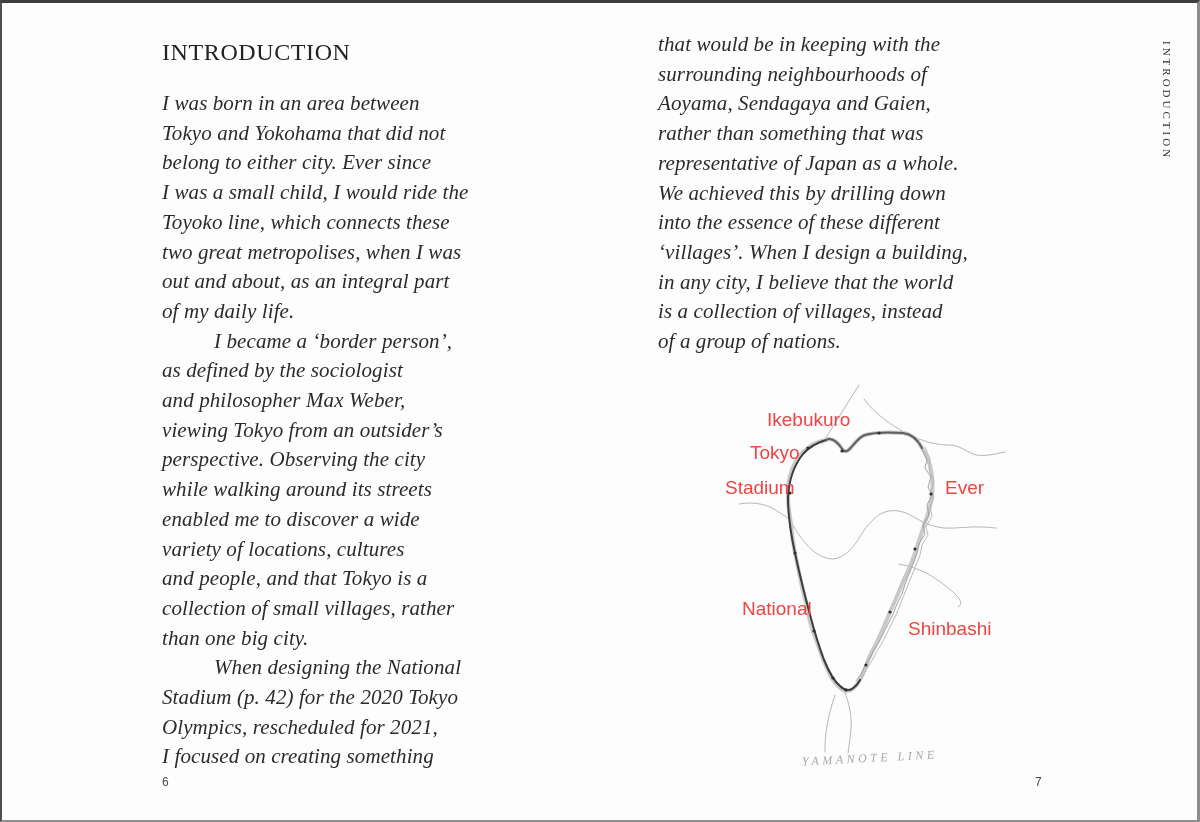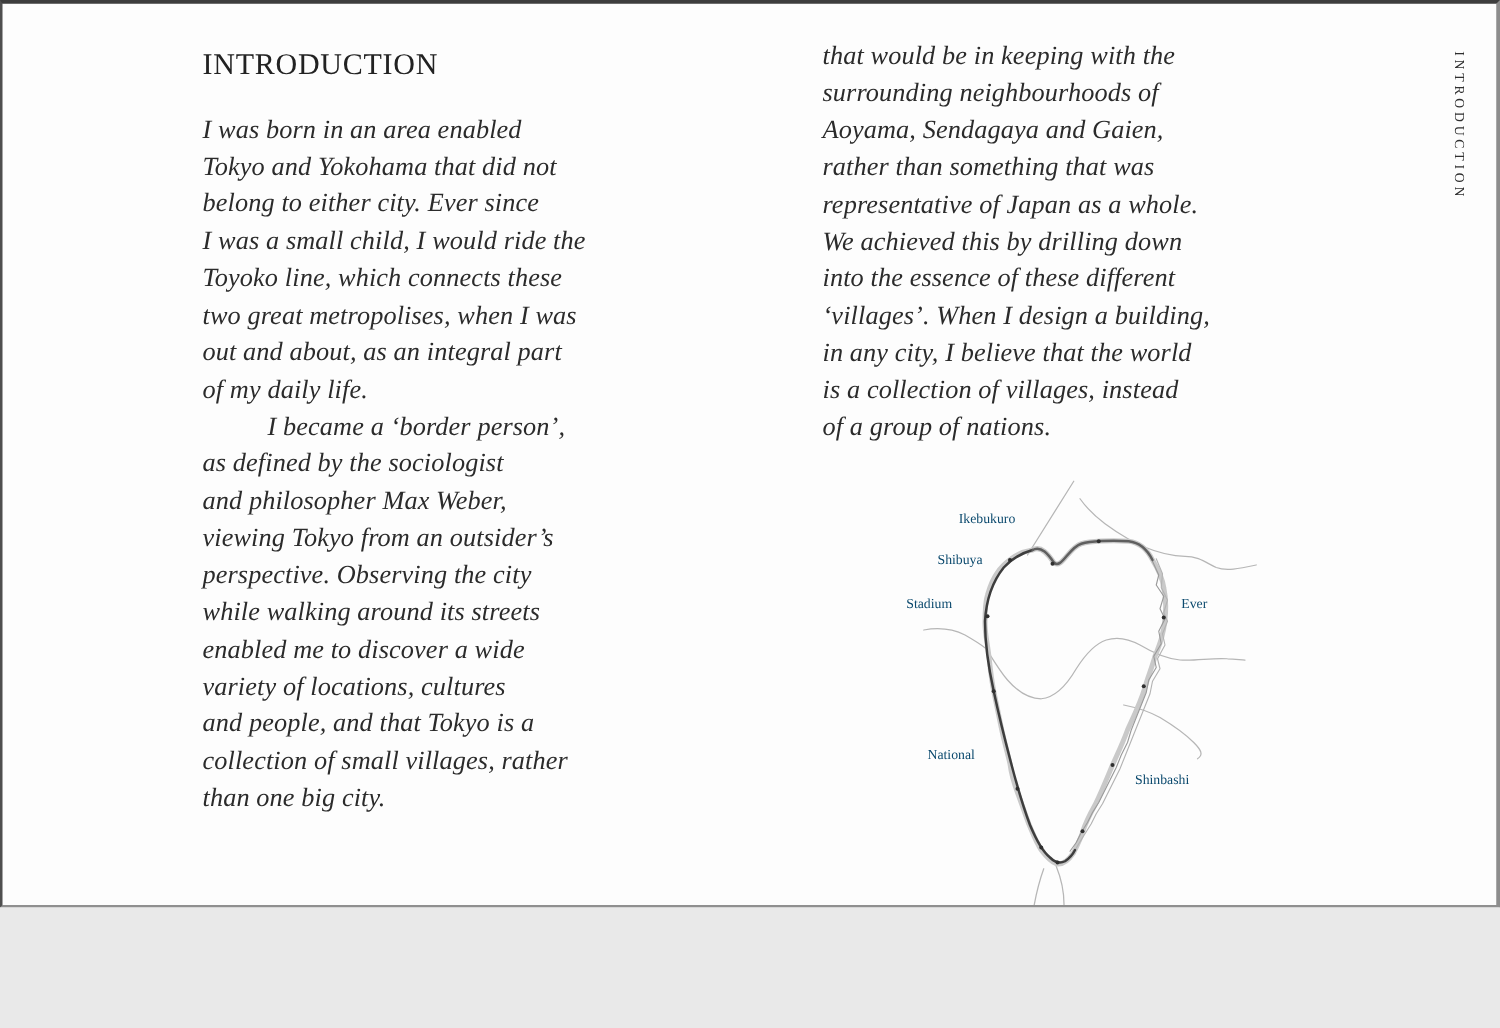"INTRODUCTION" .spread { height: 726px -> 822px }
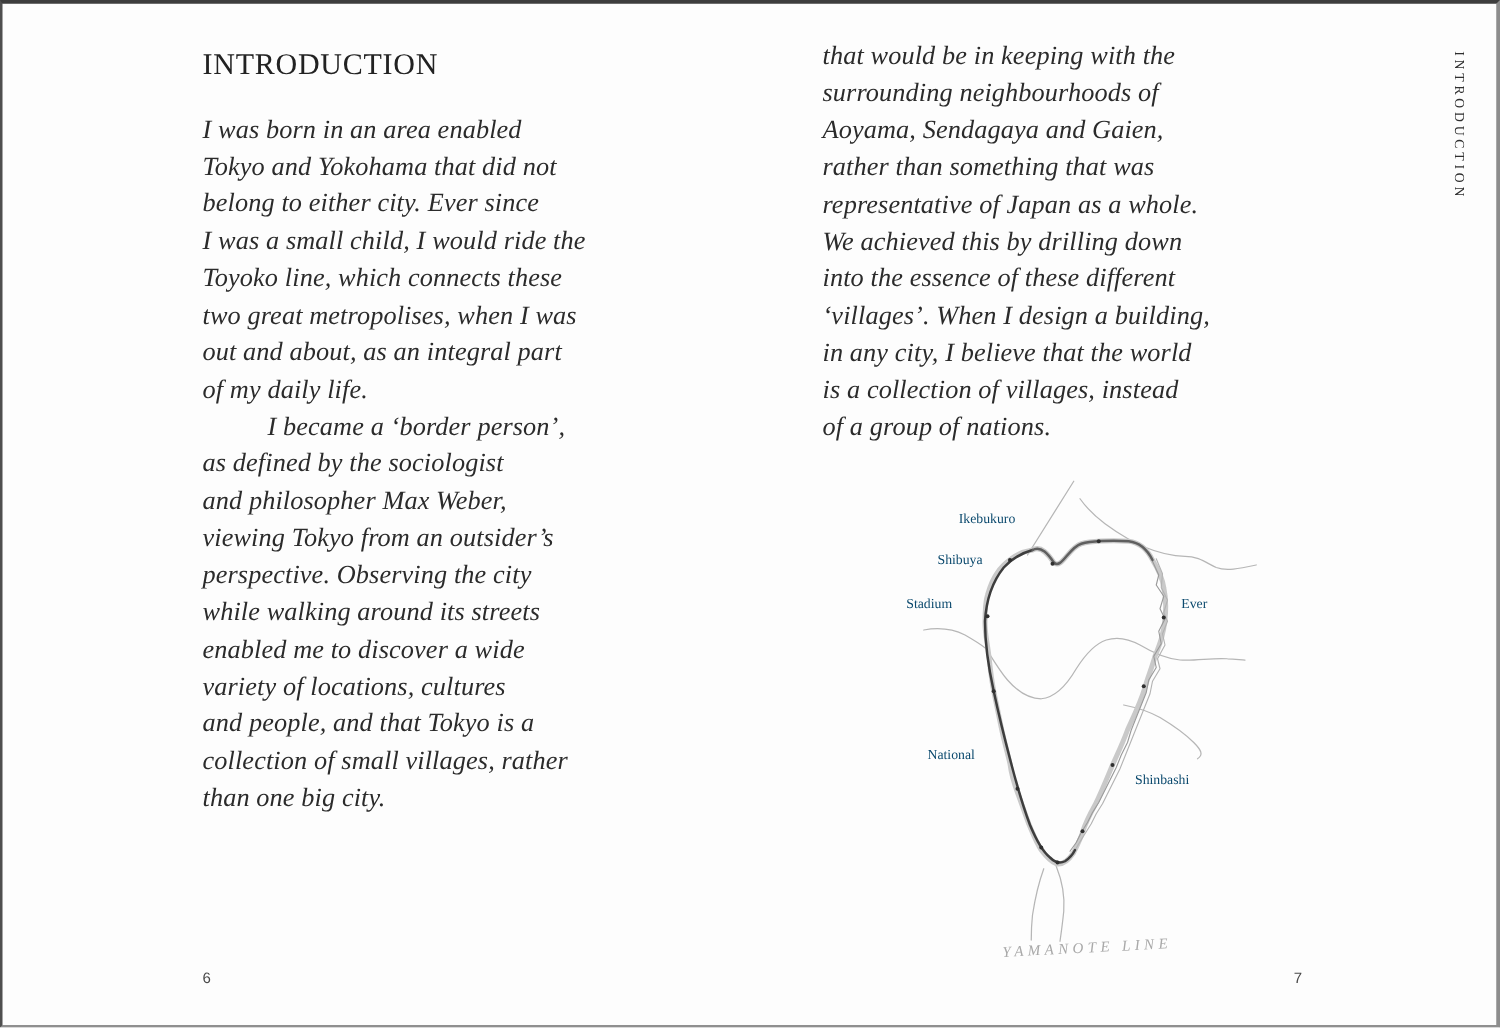"I was born in an" p.para { text: enabled -> between }
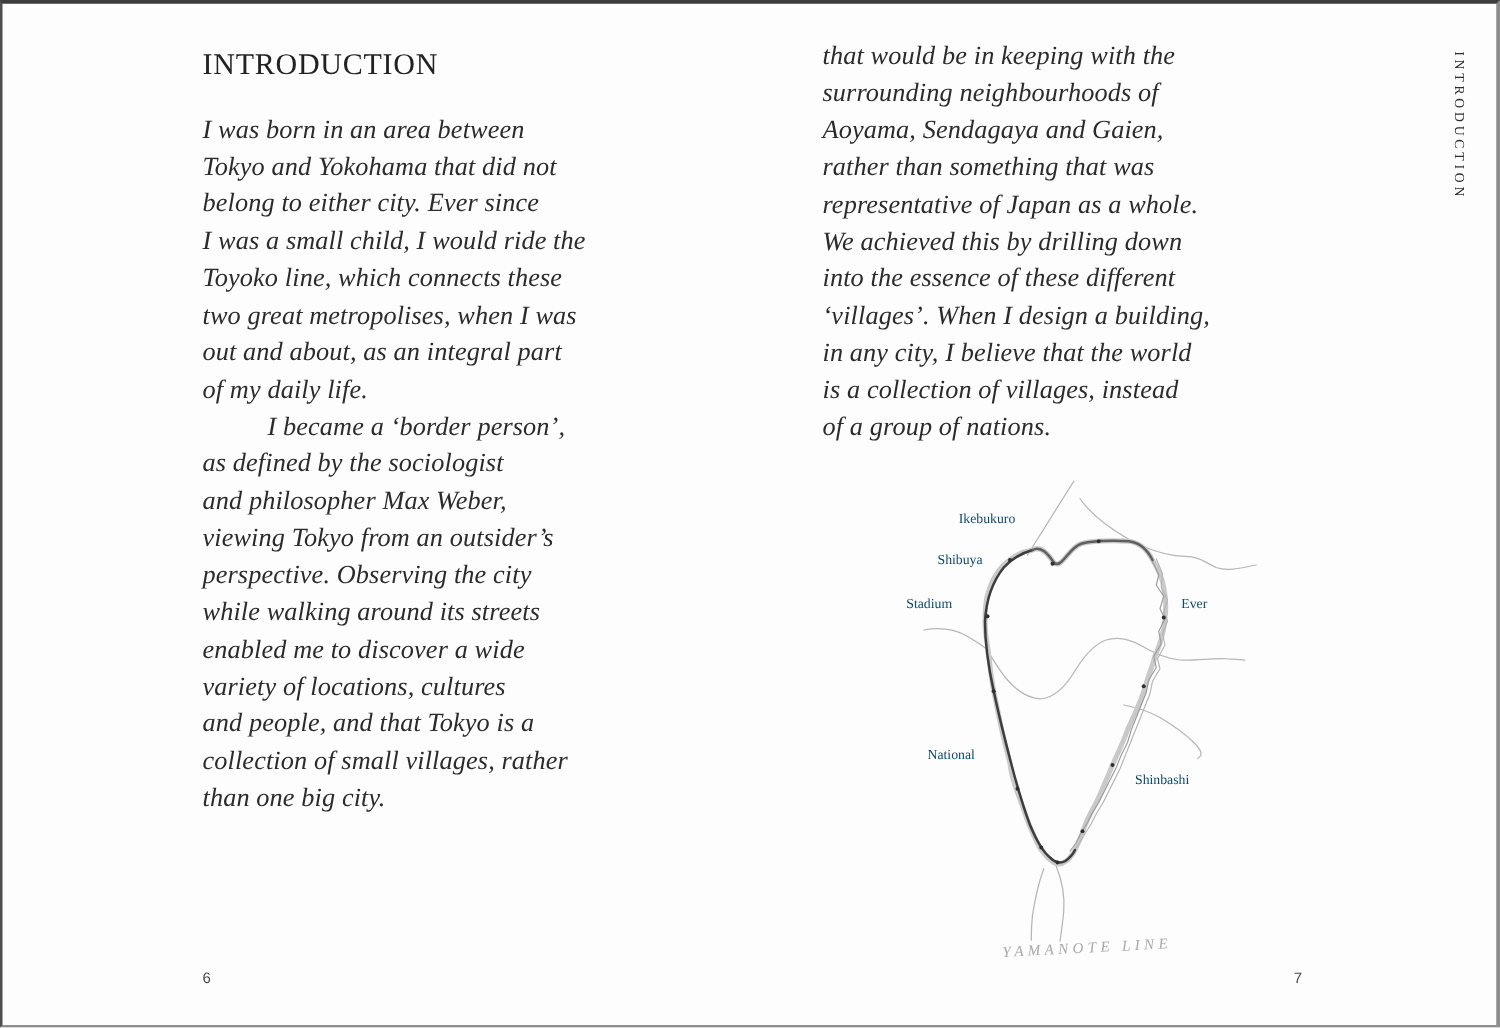"Ikebukuro" .station { color: #0c4a6e -> #ef4444; font-family: Liberation Serif, serif -> Liberation Sans, sans-serif; font-size: 11px -> 19px }
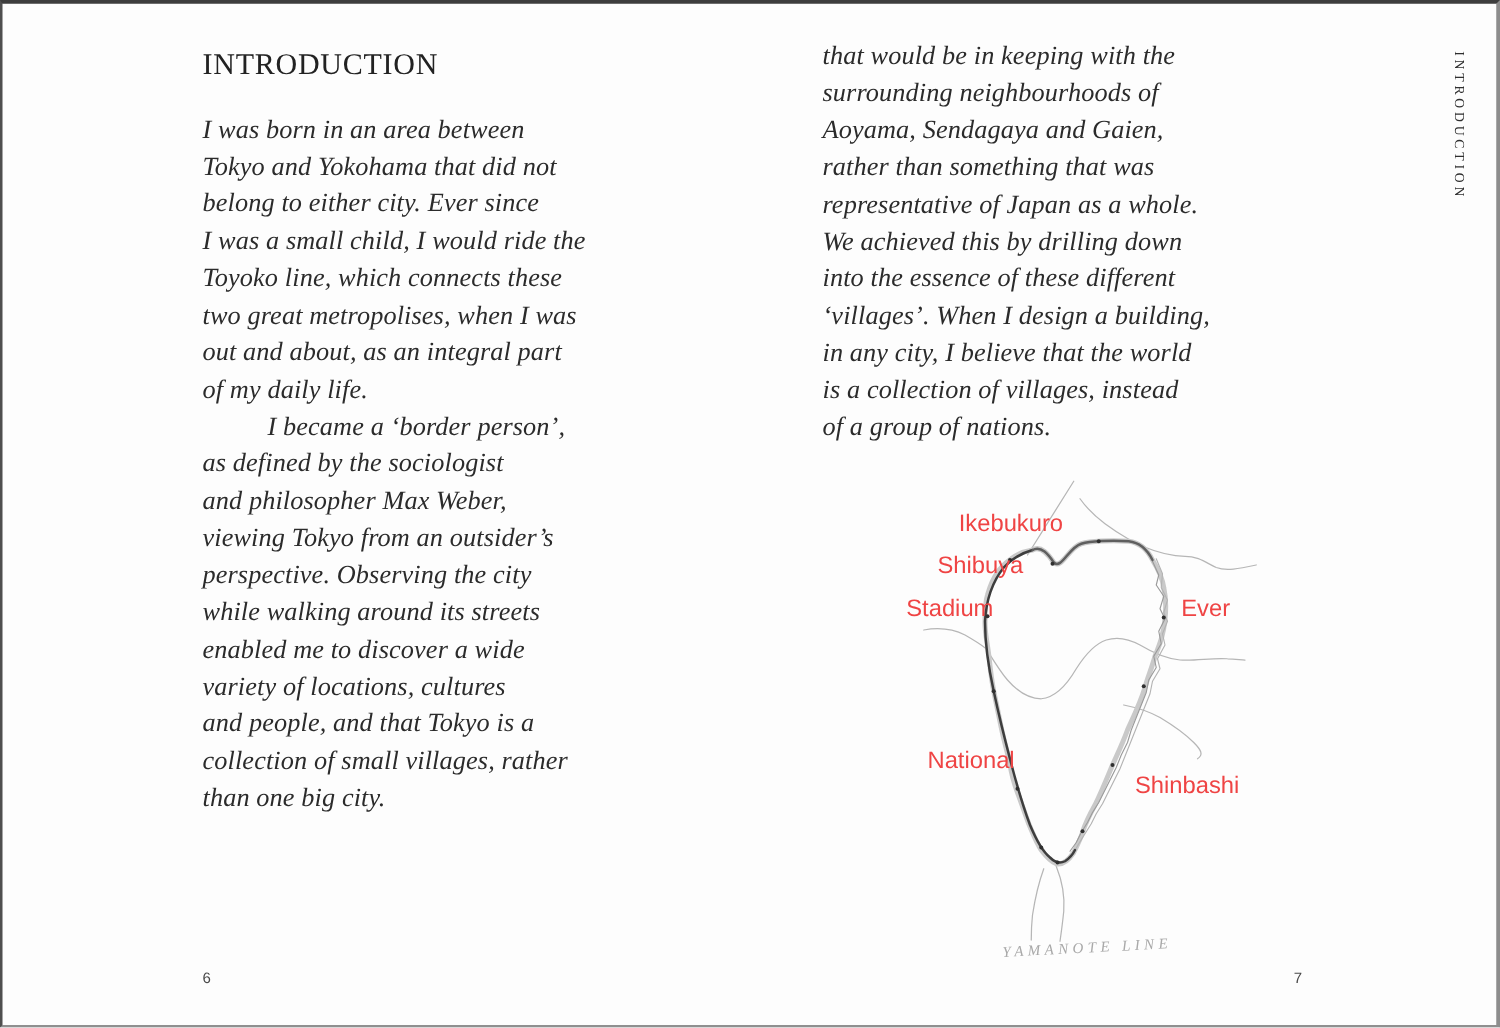"Shibuya" span.station { text: Shibuya -> Tokyo }
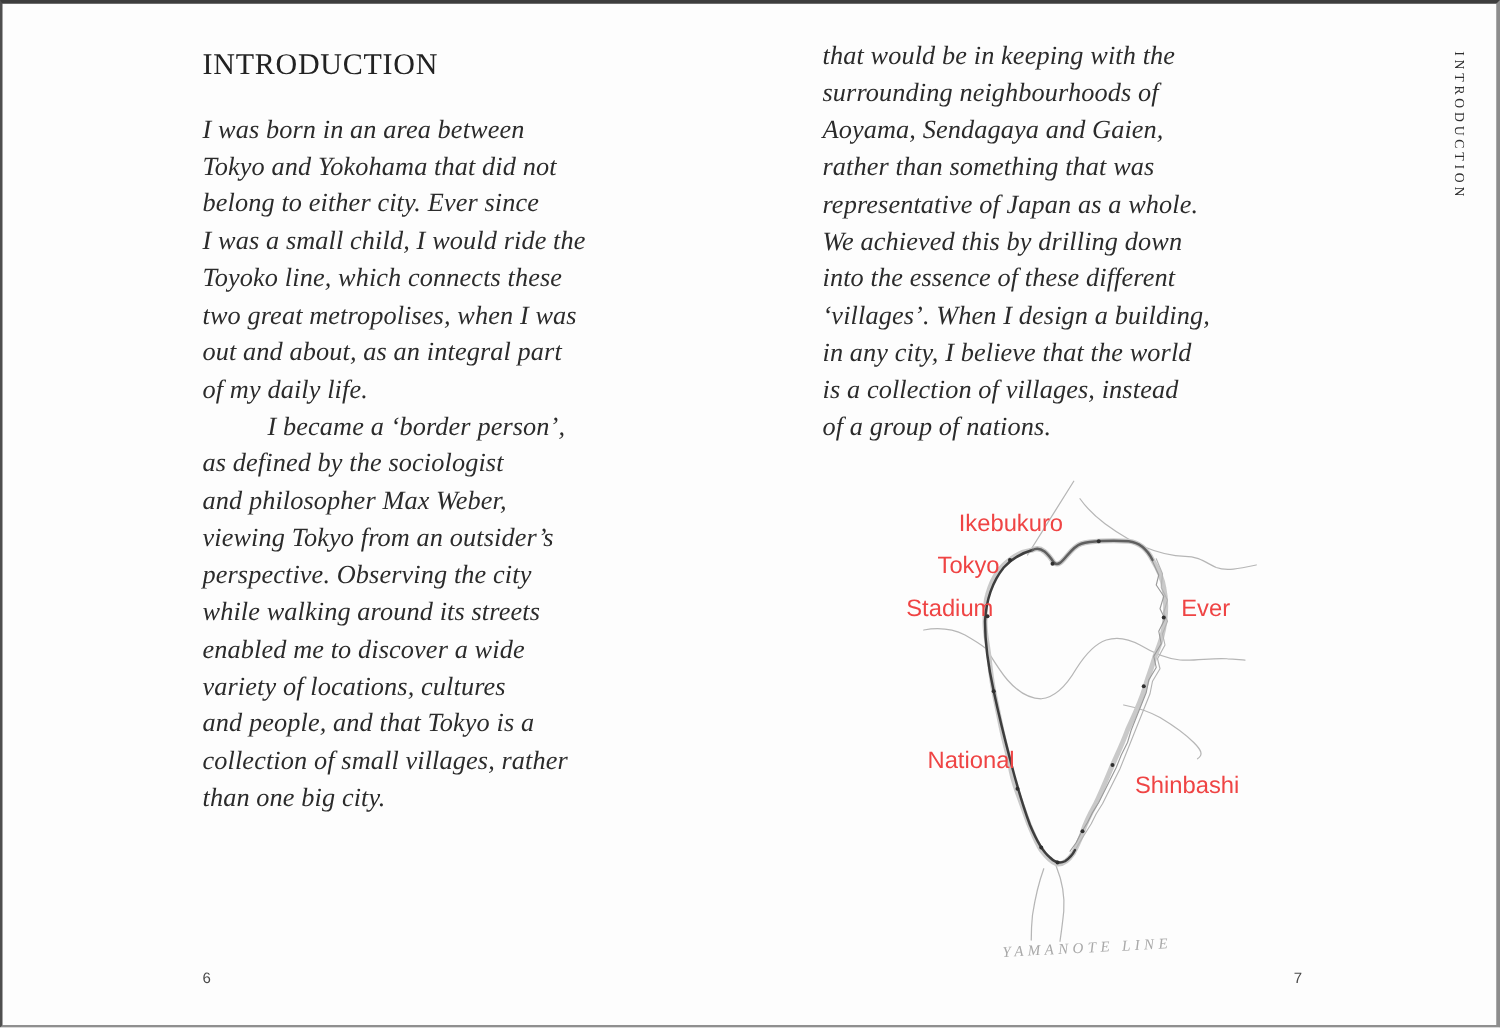"When designing the National" p.para { html: none -> <p>When designing the National Stadium (p. 42) for the 2020 Tokyo Olympics, rescheduled for 2021, I focused on creating something</p> }
